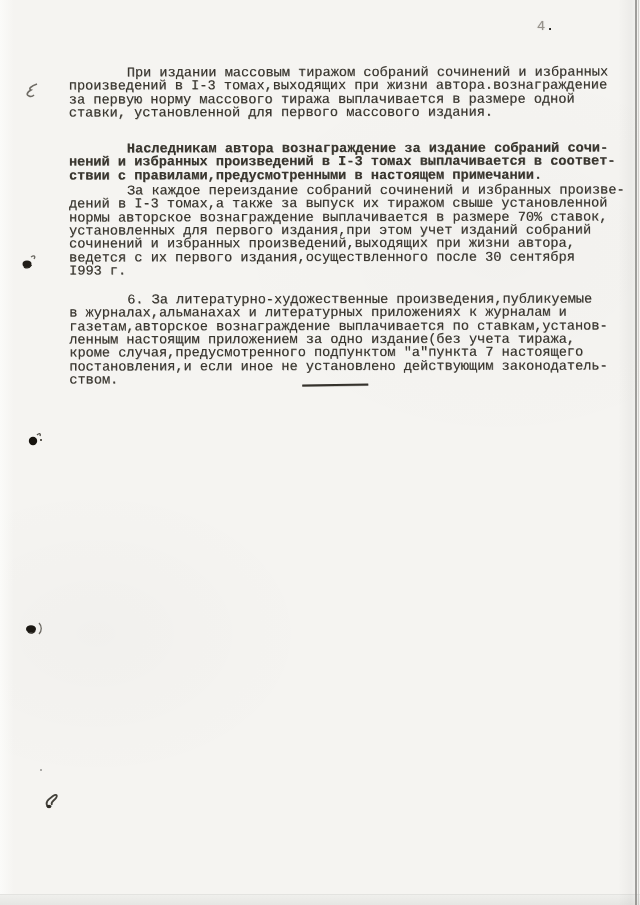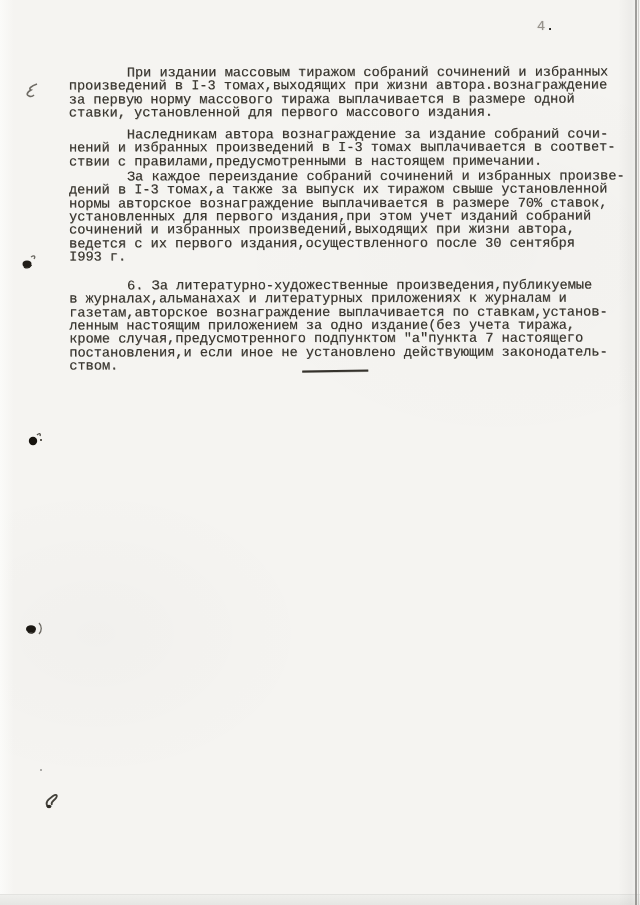"Наследникам автора вознаграждение за" .para.p2 { font-weight: none -> bold; margin-top: 9px -> 23px }
